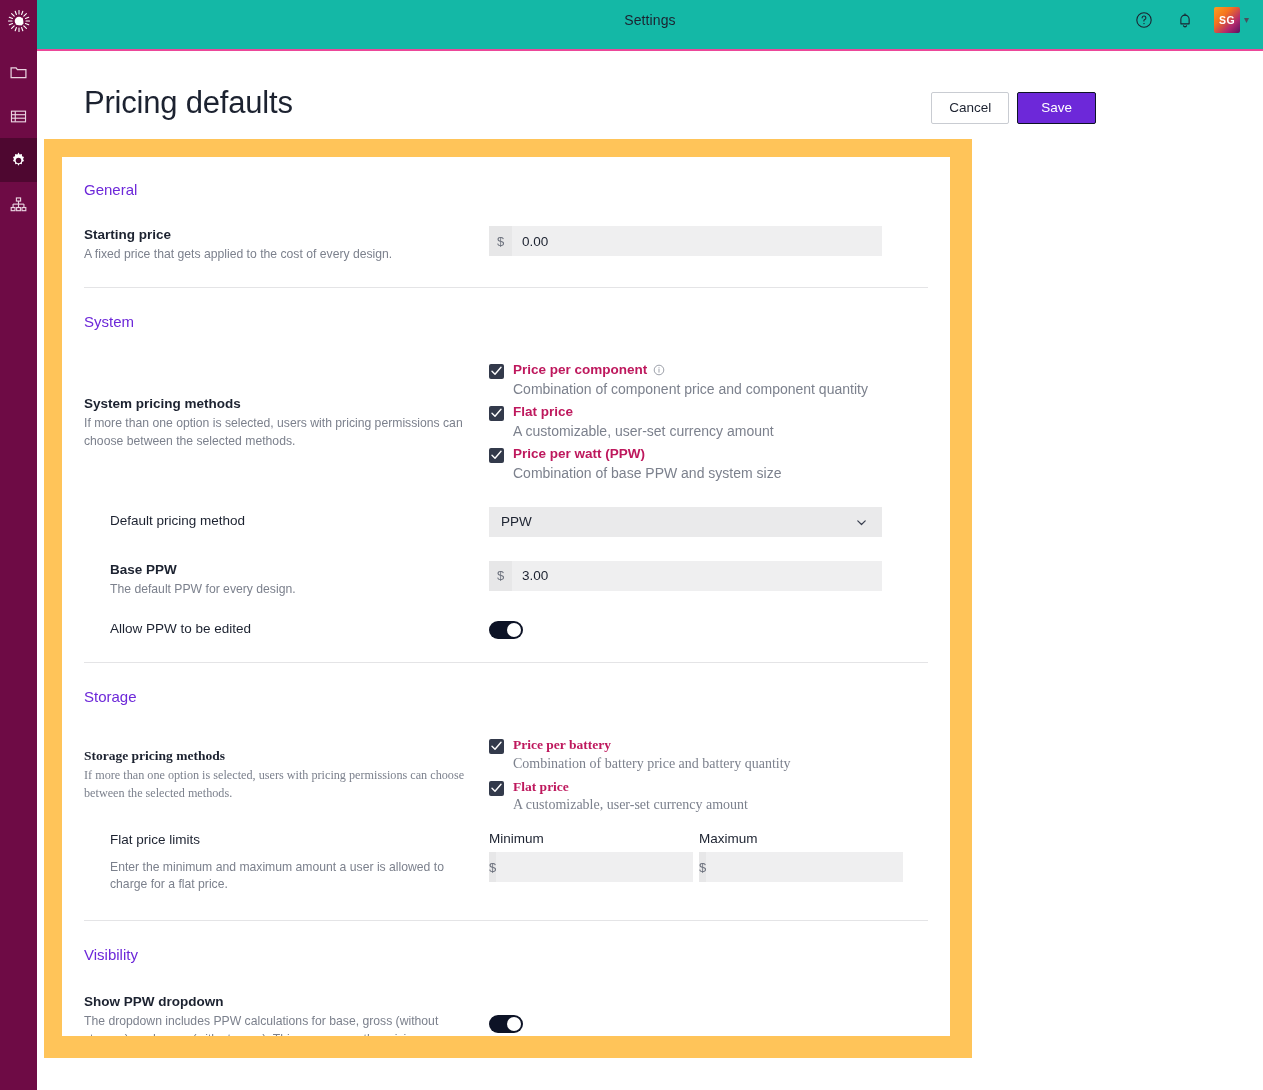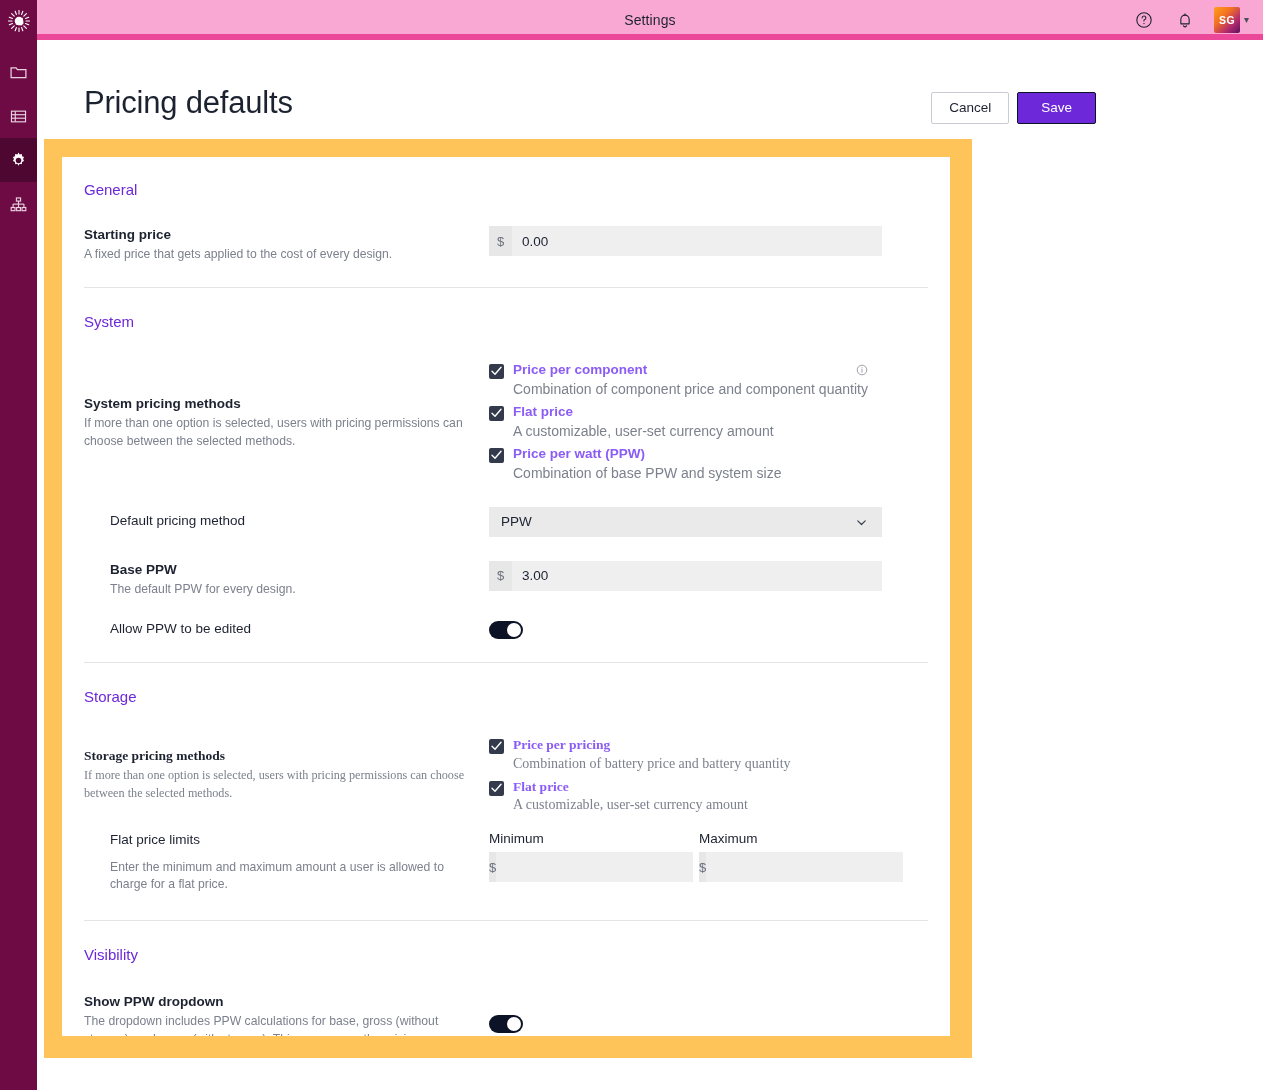"Settings" .topbar { background: #f9a8d4 -> #14b8a6; border-bottom: 6px solid #ec4899 -> 2px solid #ec4899; height: 40px -> 51px }
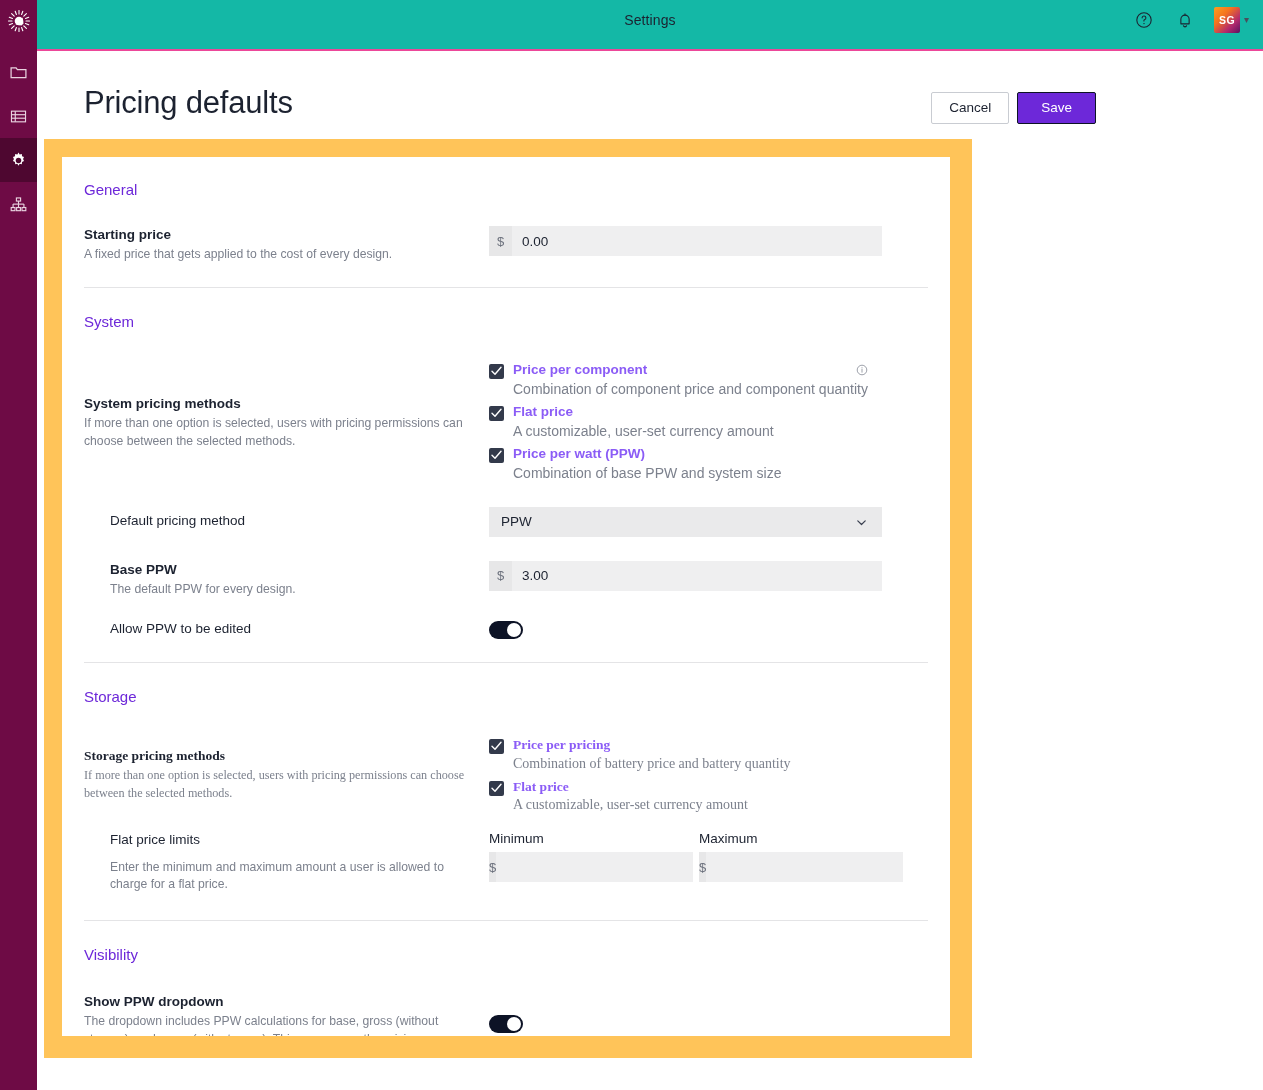"Price per component" .check-label { color: #8b5cf6 -> #be185d; justify-content: space-between -> none }
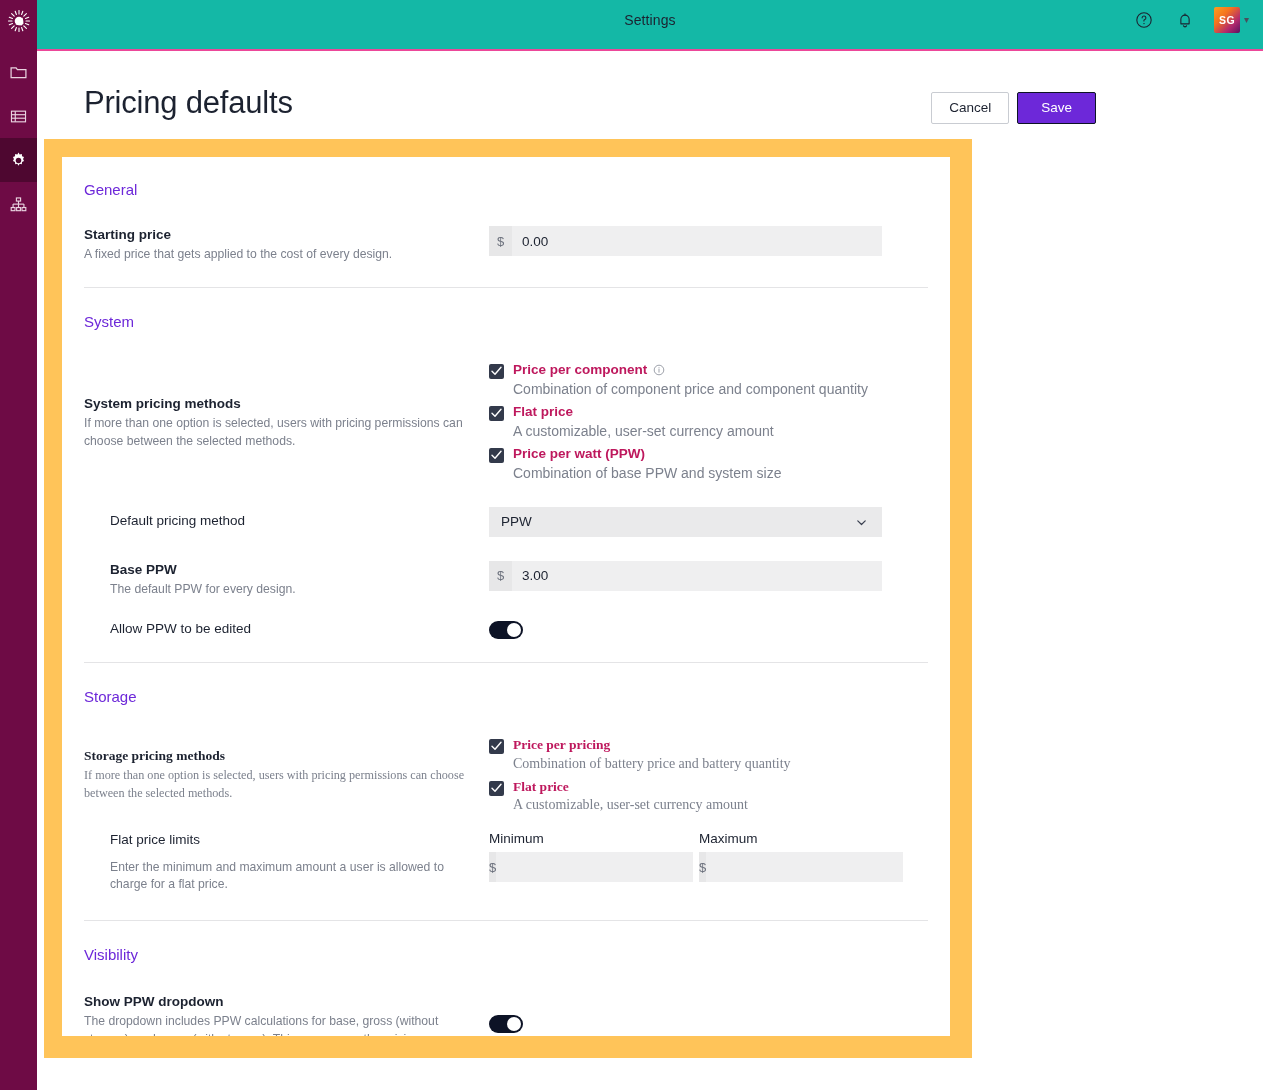"Price per pricing" span { text: pricing -> battery }
